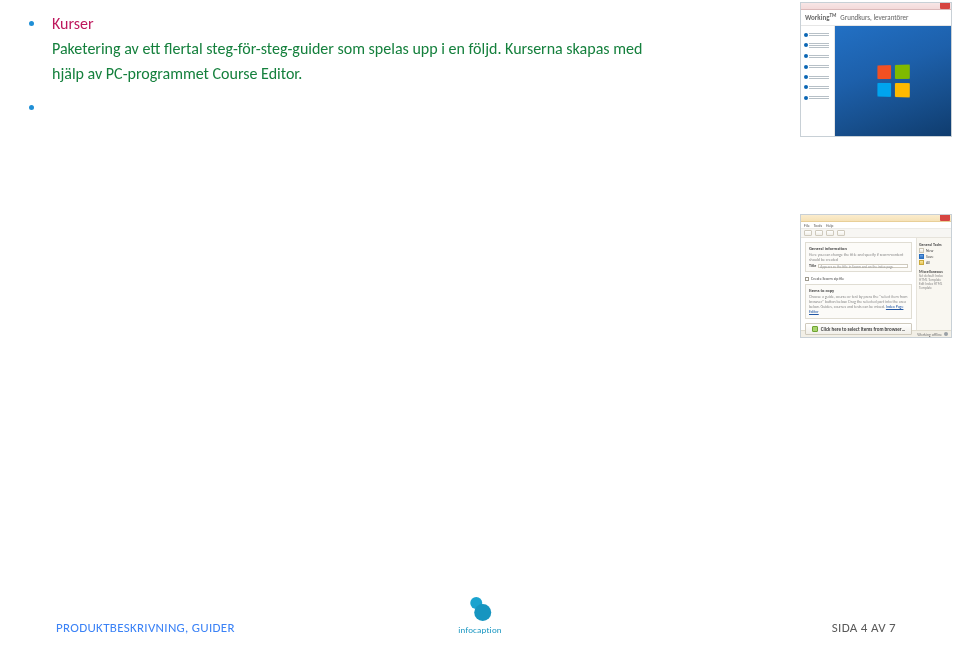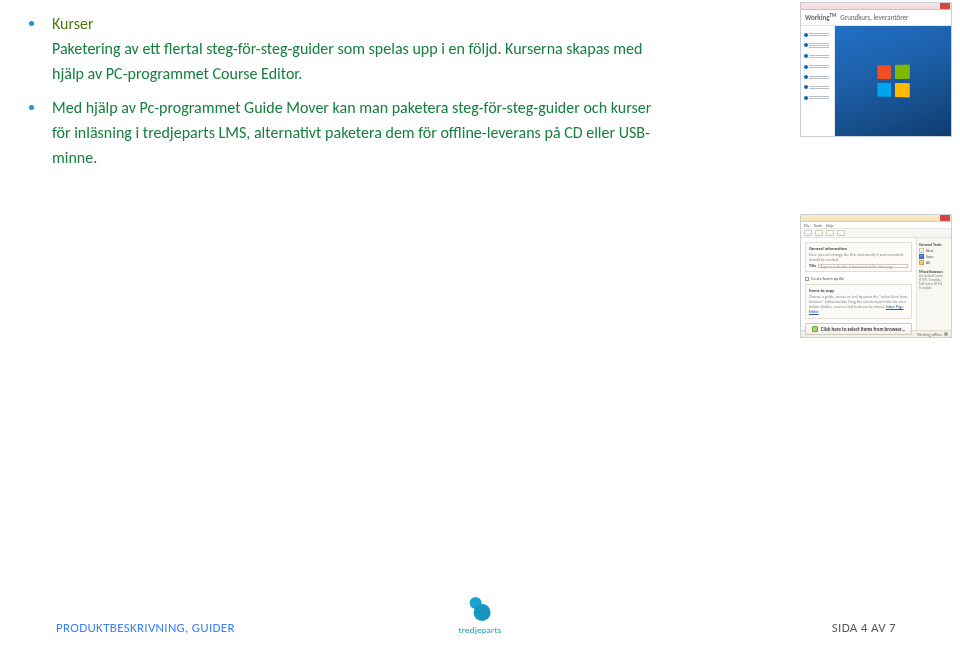"Kurser" .li-head { color: #4d7c0f -> #be185d }
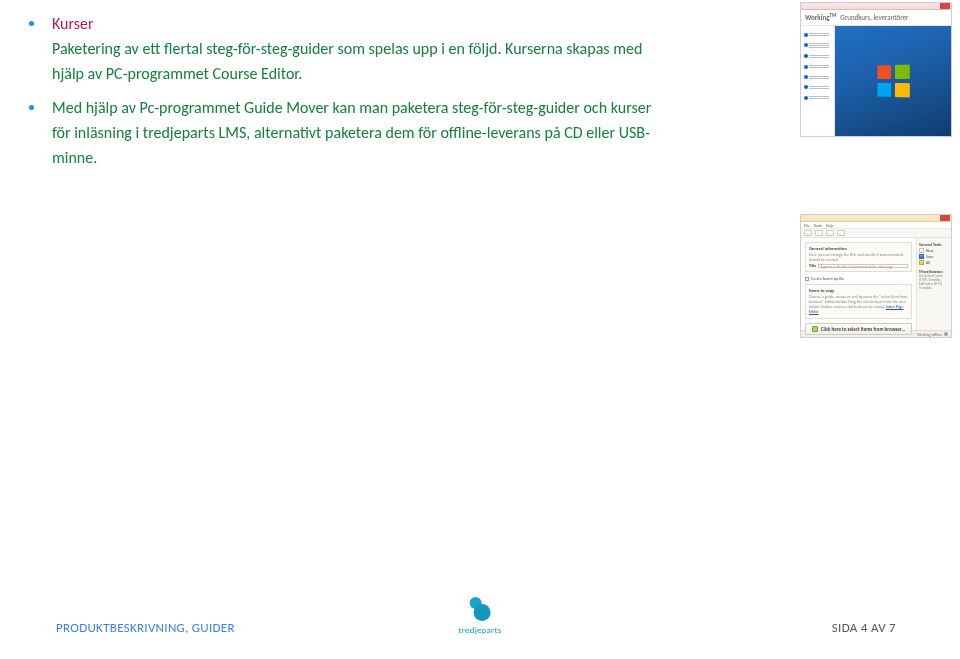"Med hjälp av Pc-programmet Guide" div.li-body { html: <div>Med hjälp av Pc-programmet Guide Mover kan man paketera steg-för-steg-guider och kurser för inläsning i tredjeparts LMS, alternativt paketera dem för offline-leverans på CD eller USB-minne.</div> -> none }
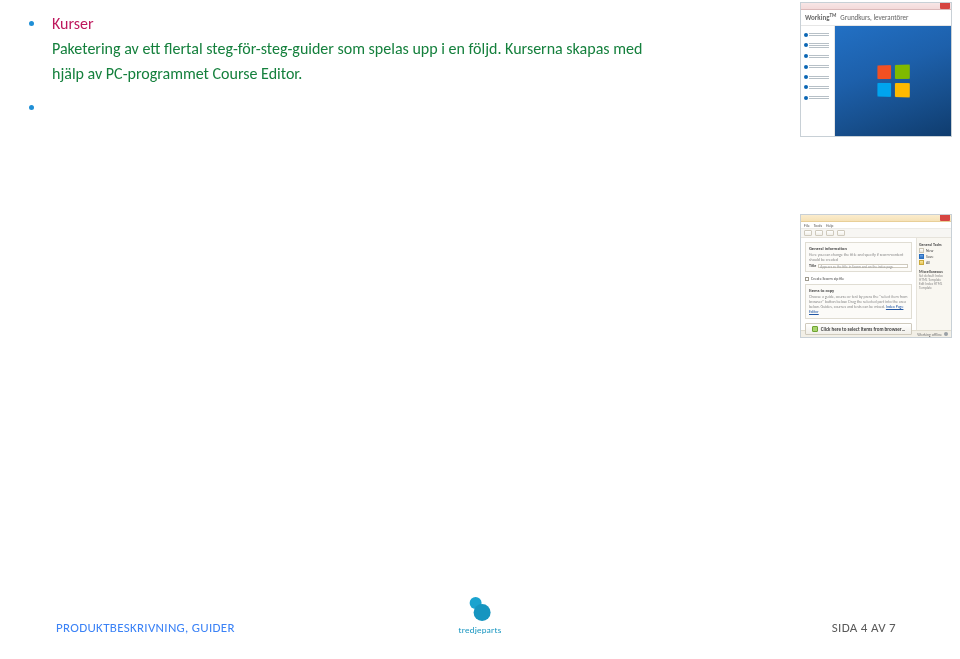"tredjeparts" div.logo-text { text: tredjeparts -> infocaption }
